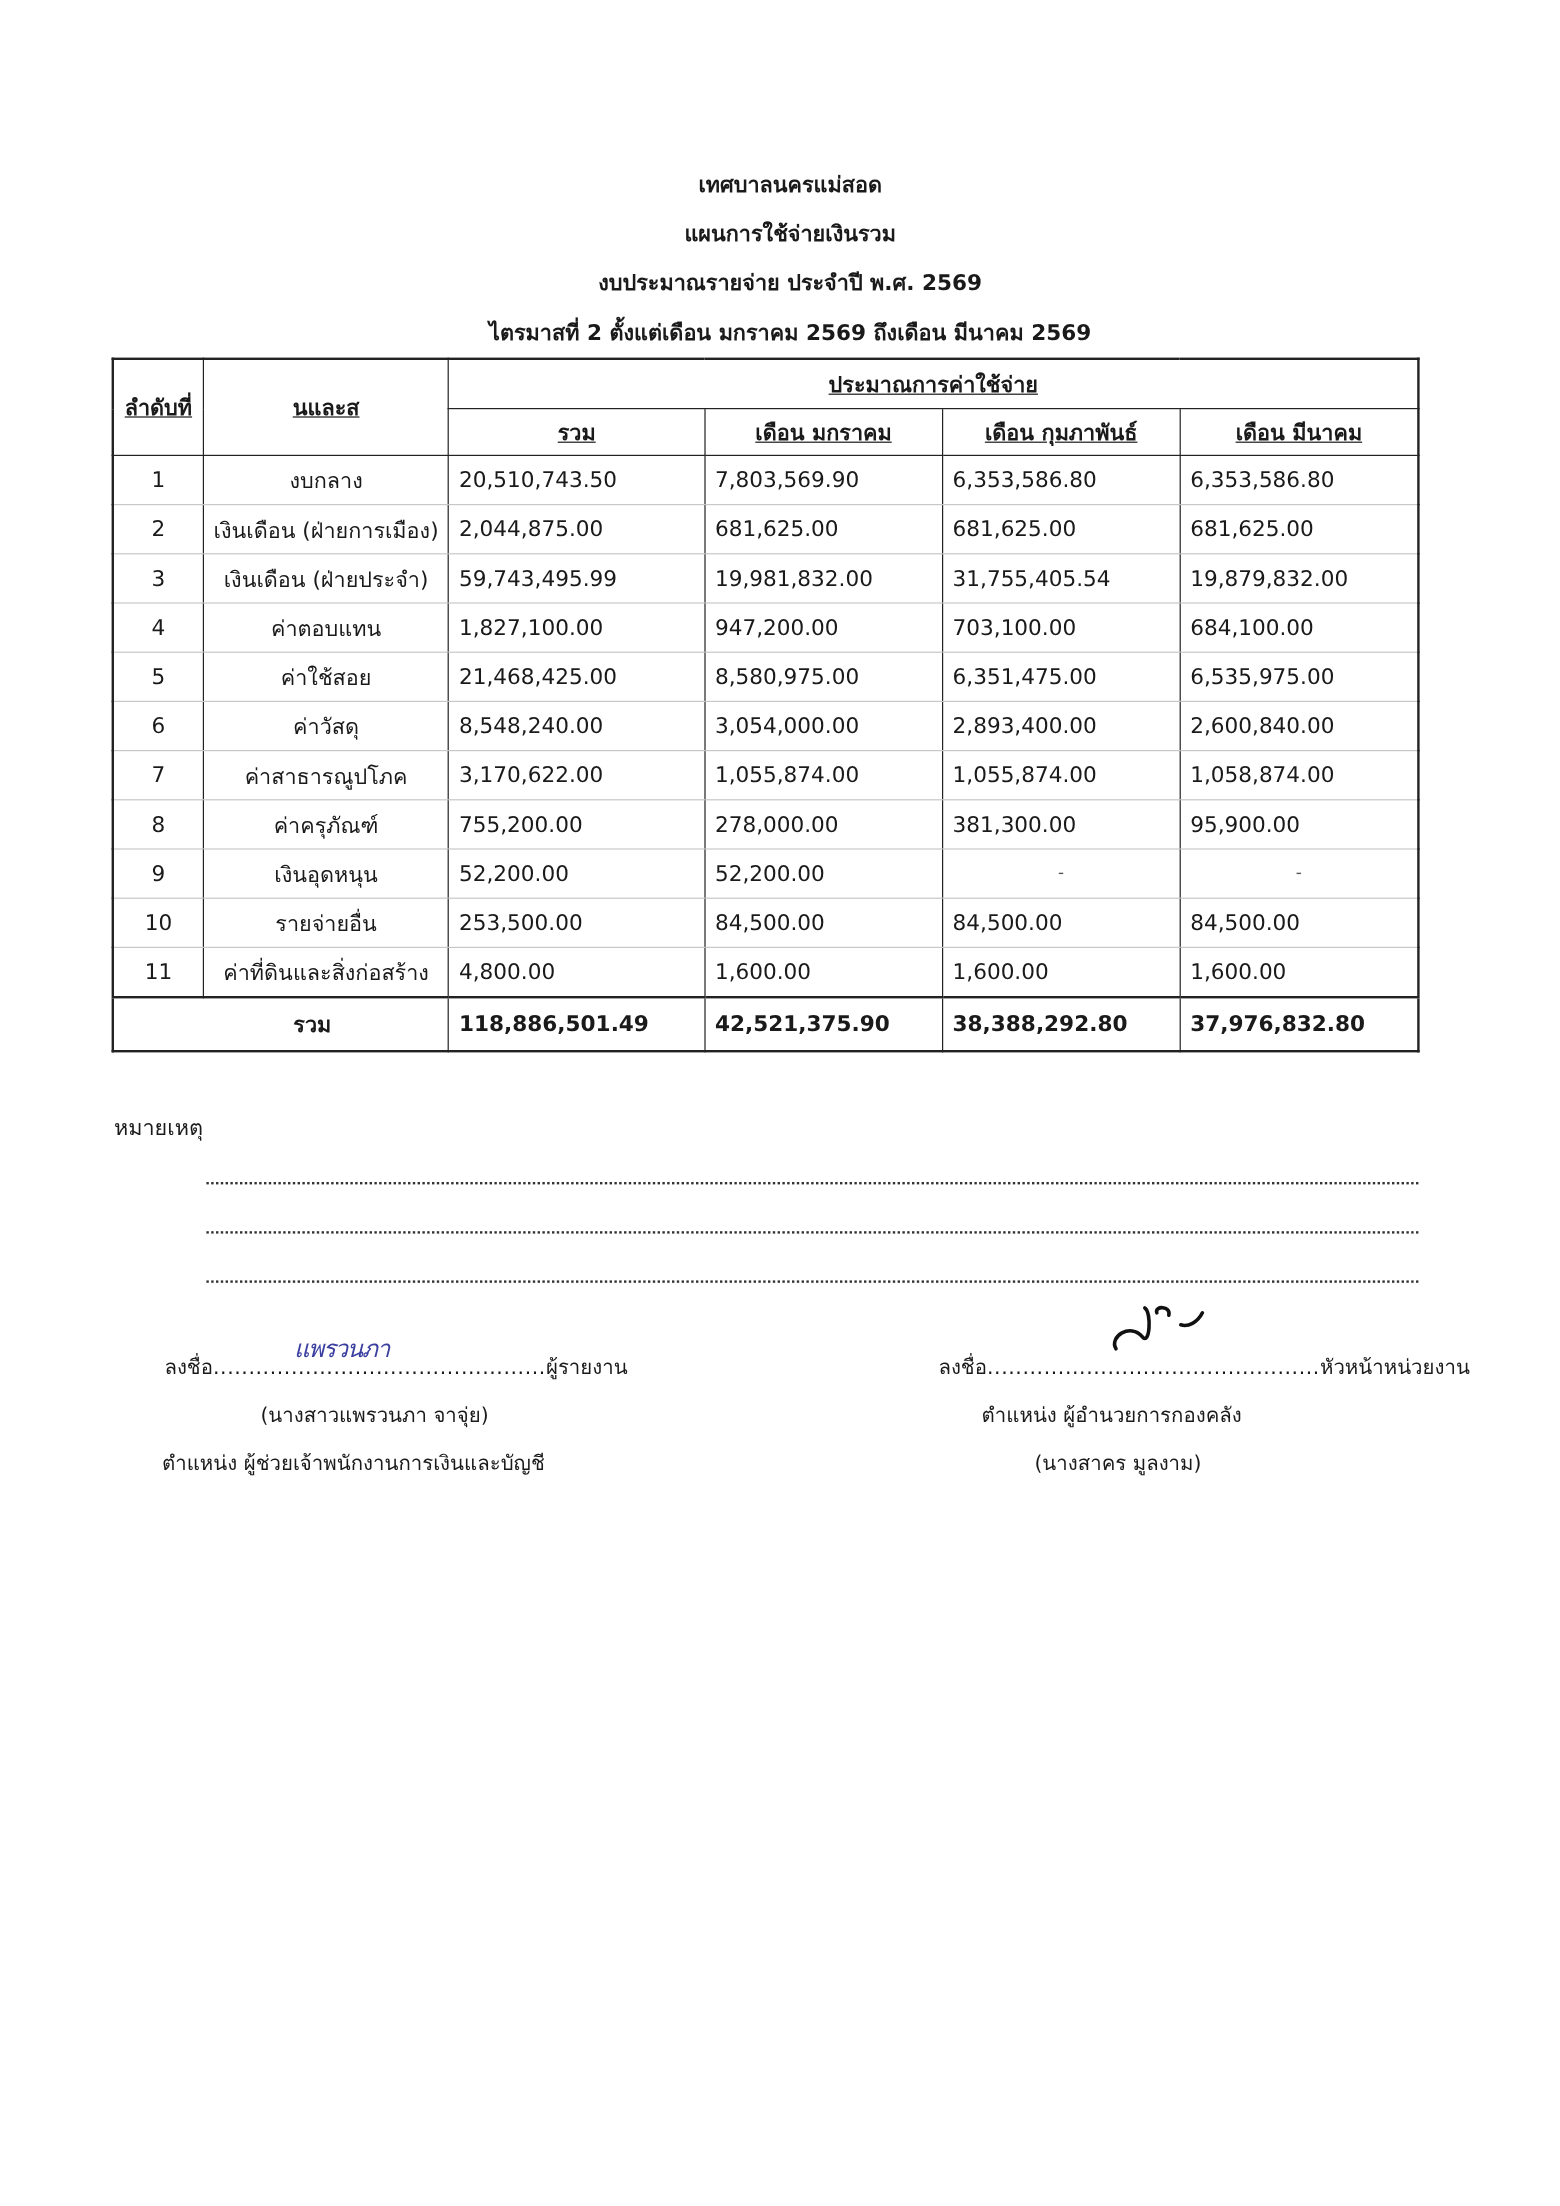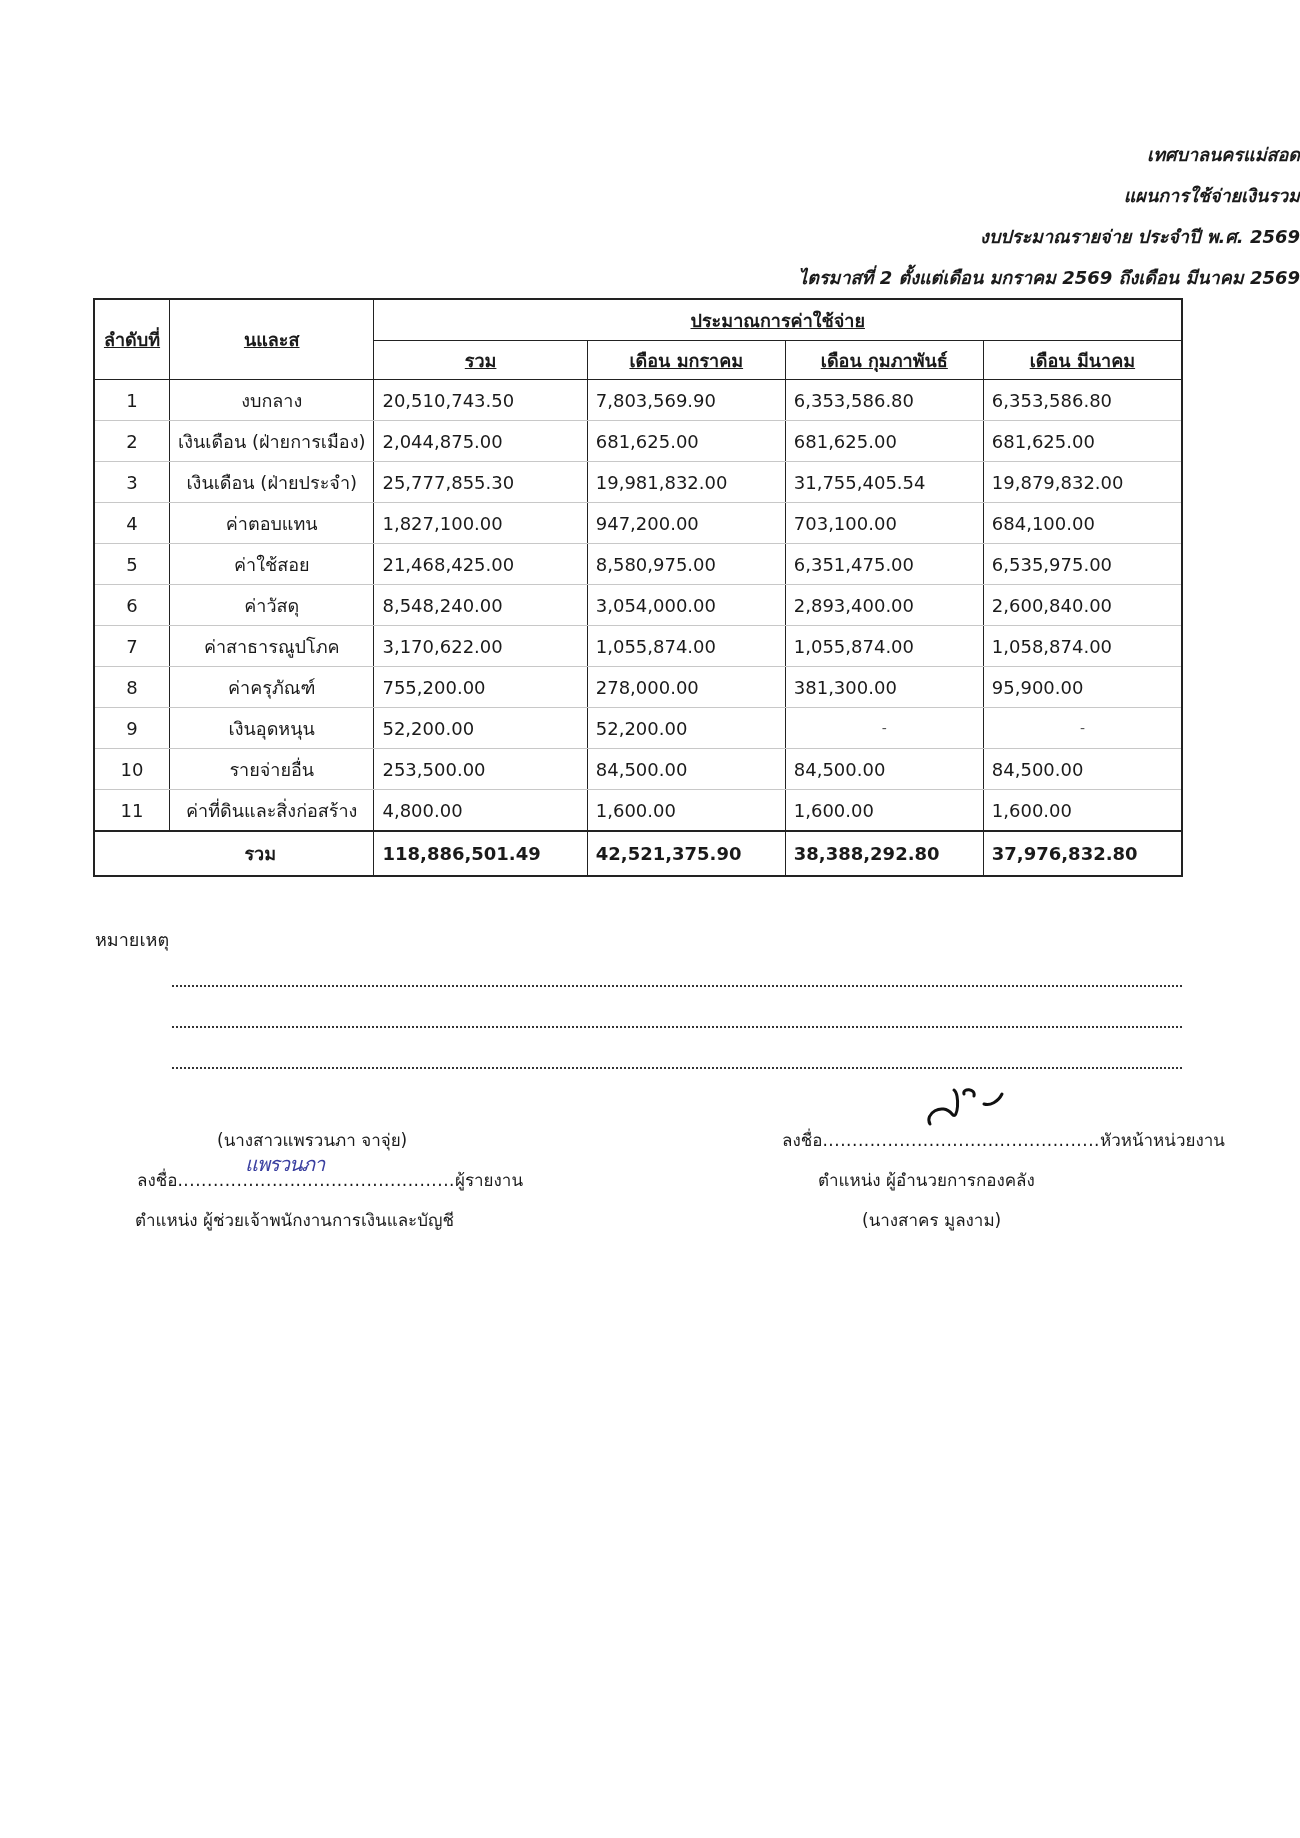"เทศบาลนครแม่สอด" .title-block { font-style: italic -> none; text-align: right -> center }
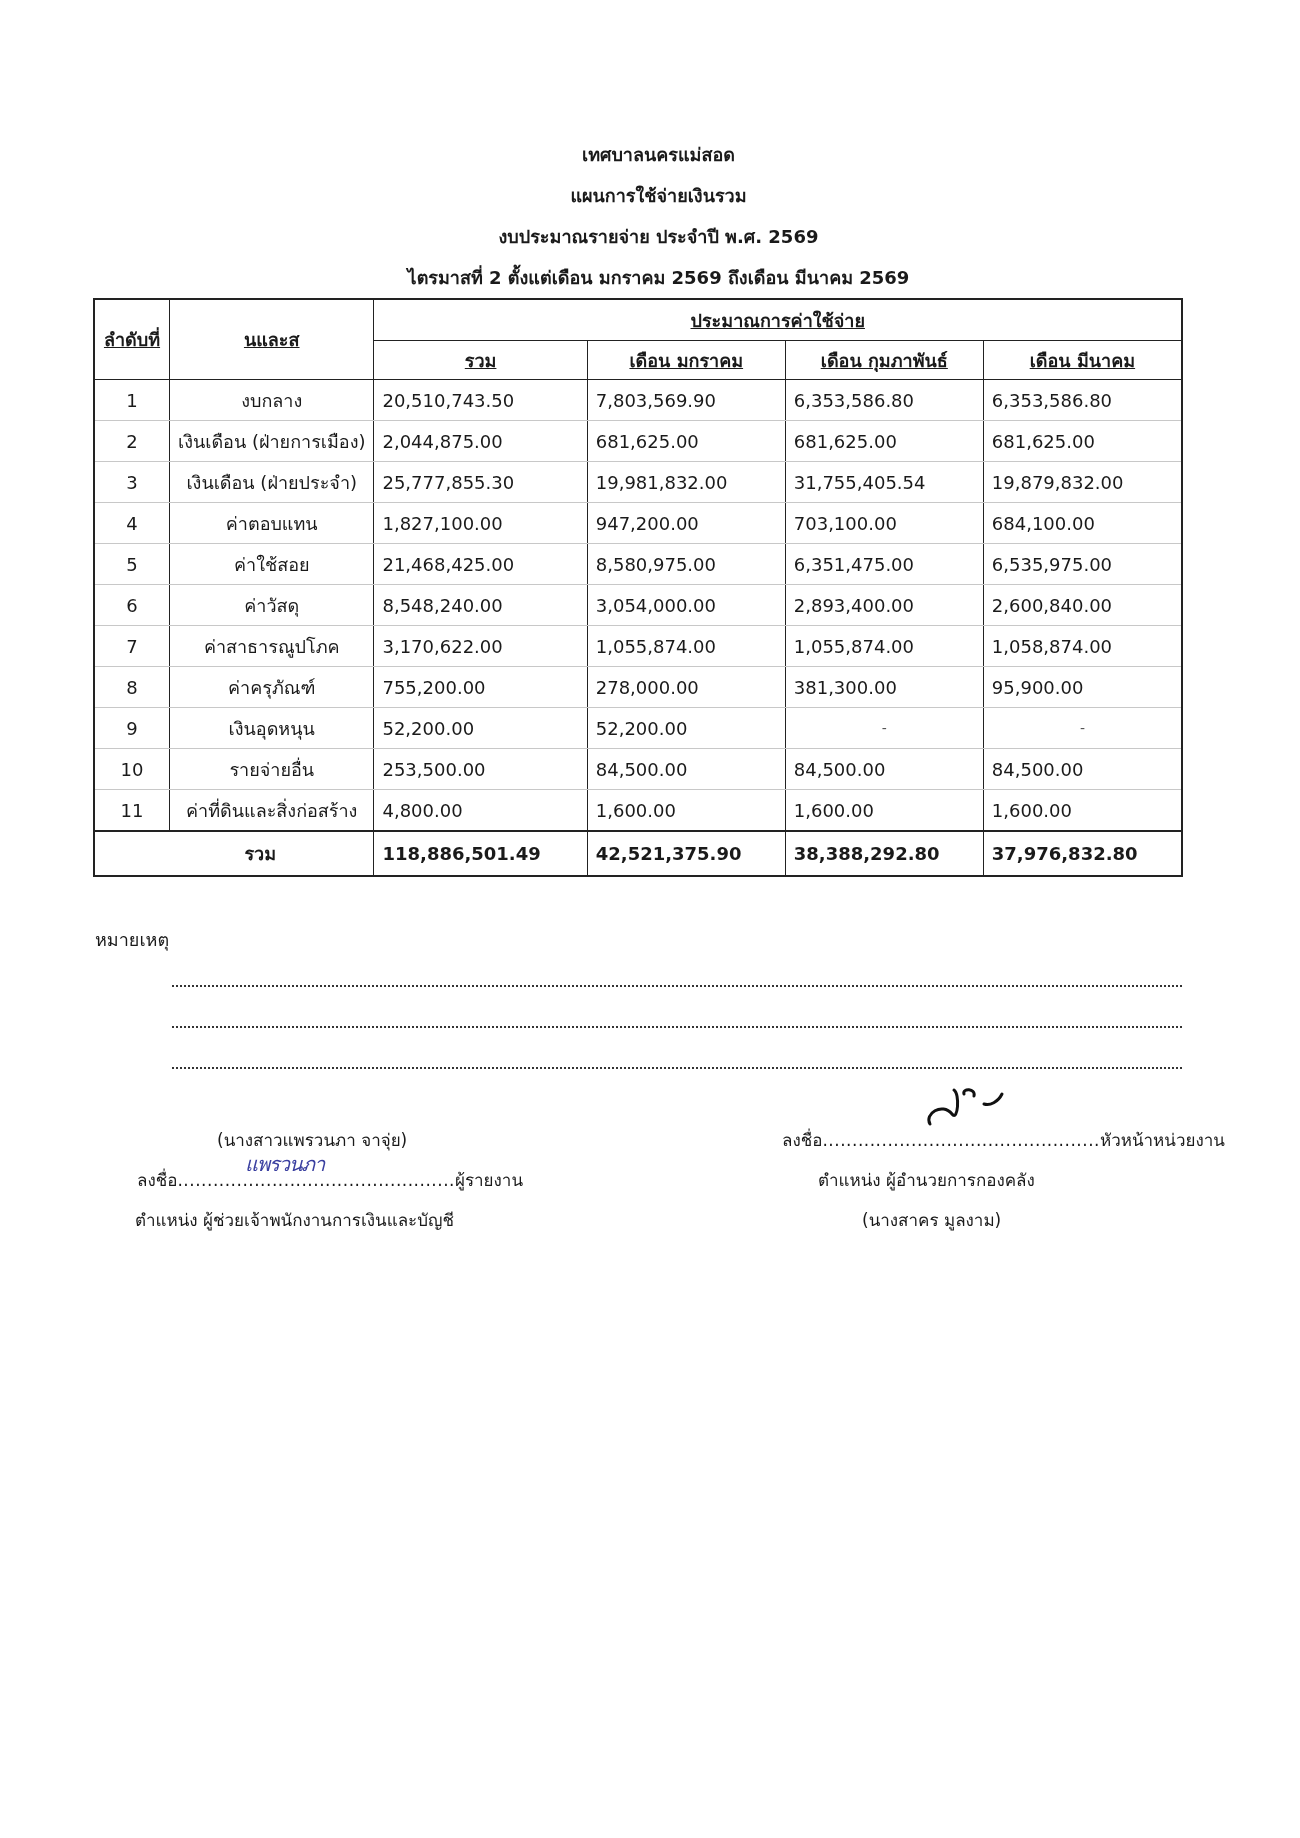"25,777,855.30" td.amt { text: 25,777,855.30 -> 59,743,495.99 }
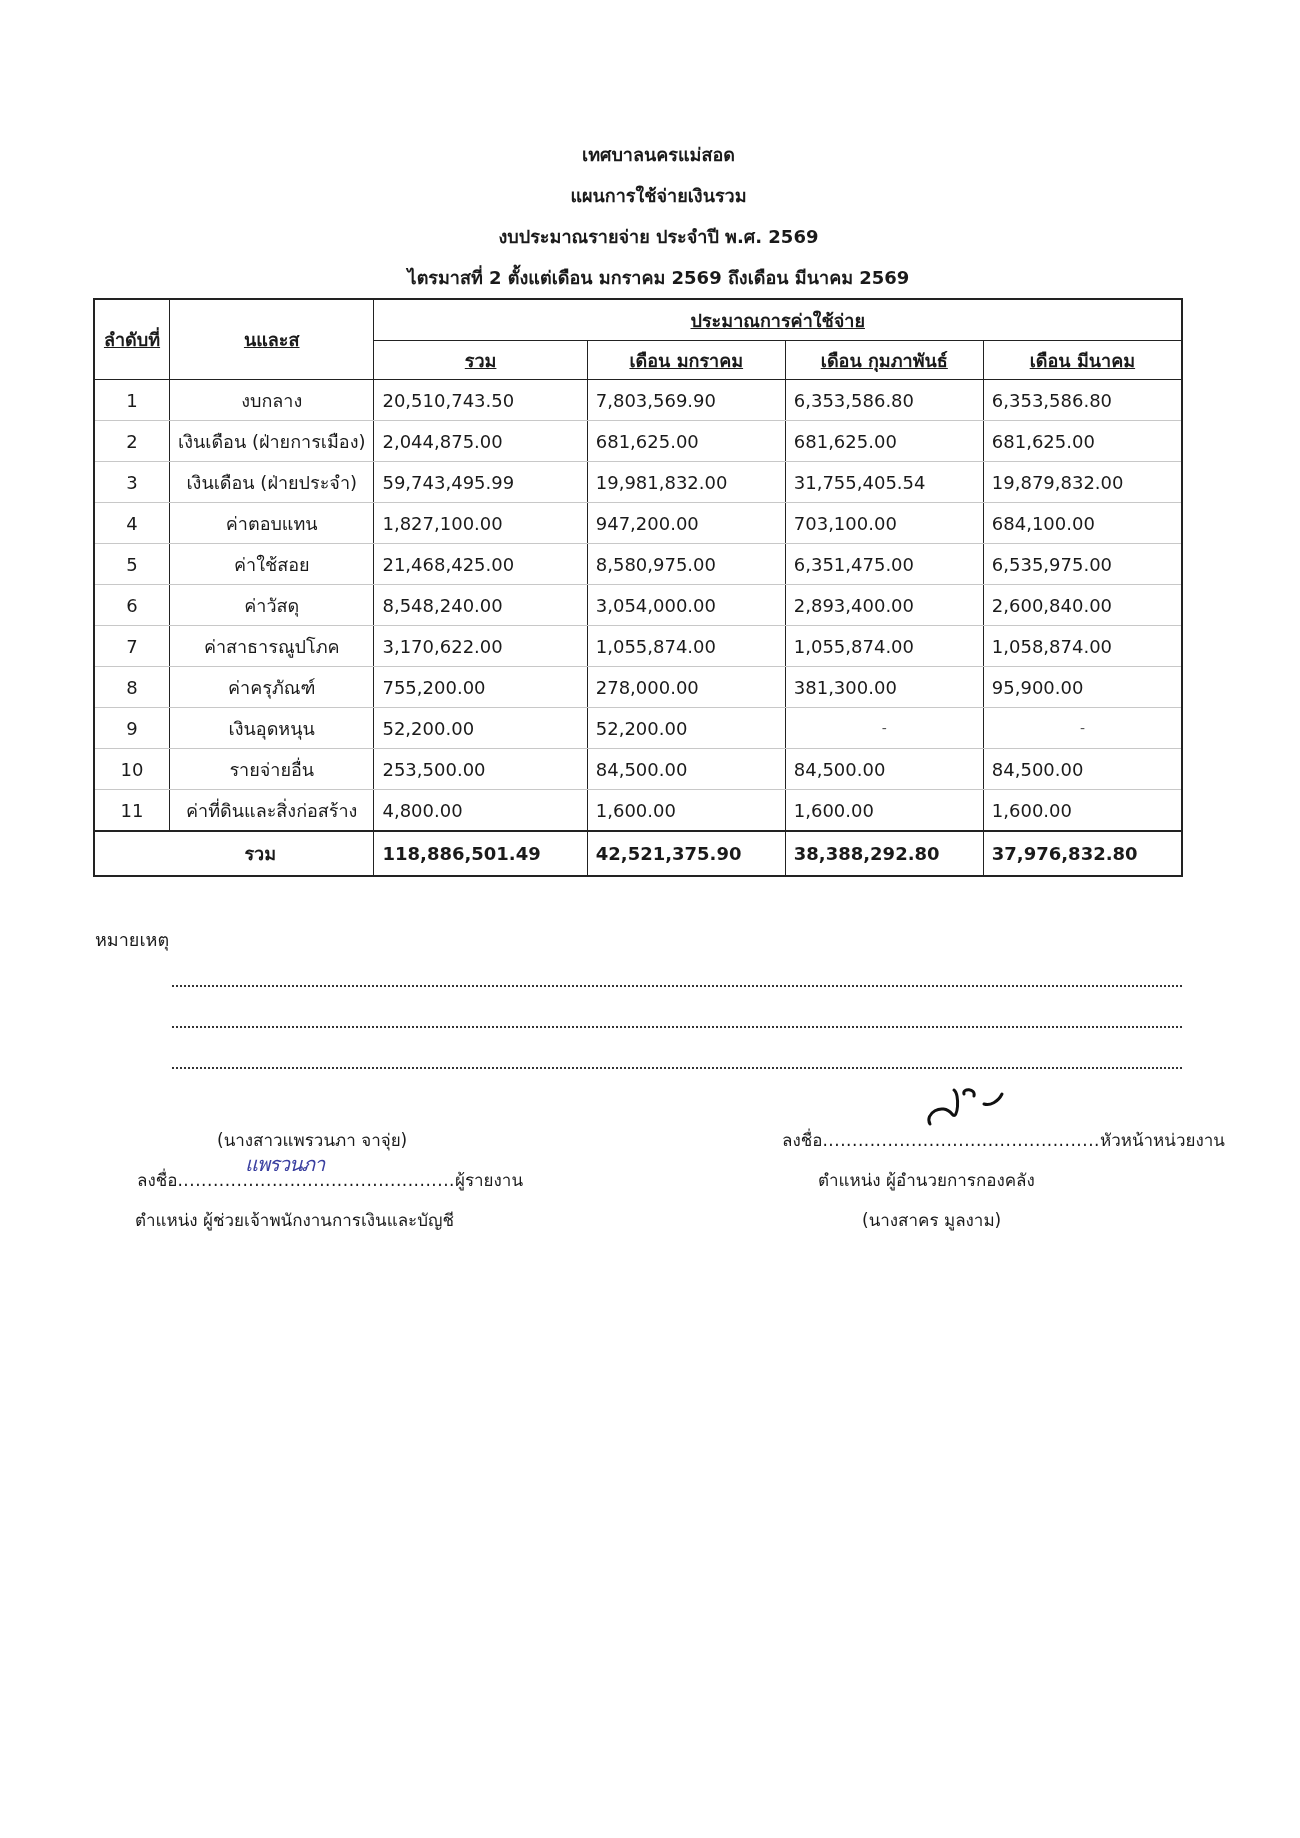"(นางสาวแพรวนภา จาจุ่ย)" div.line { order: before "ลงชื่อ...............................................ผู้" -> after "ลงชื่อ...............................................ผู้" }
